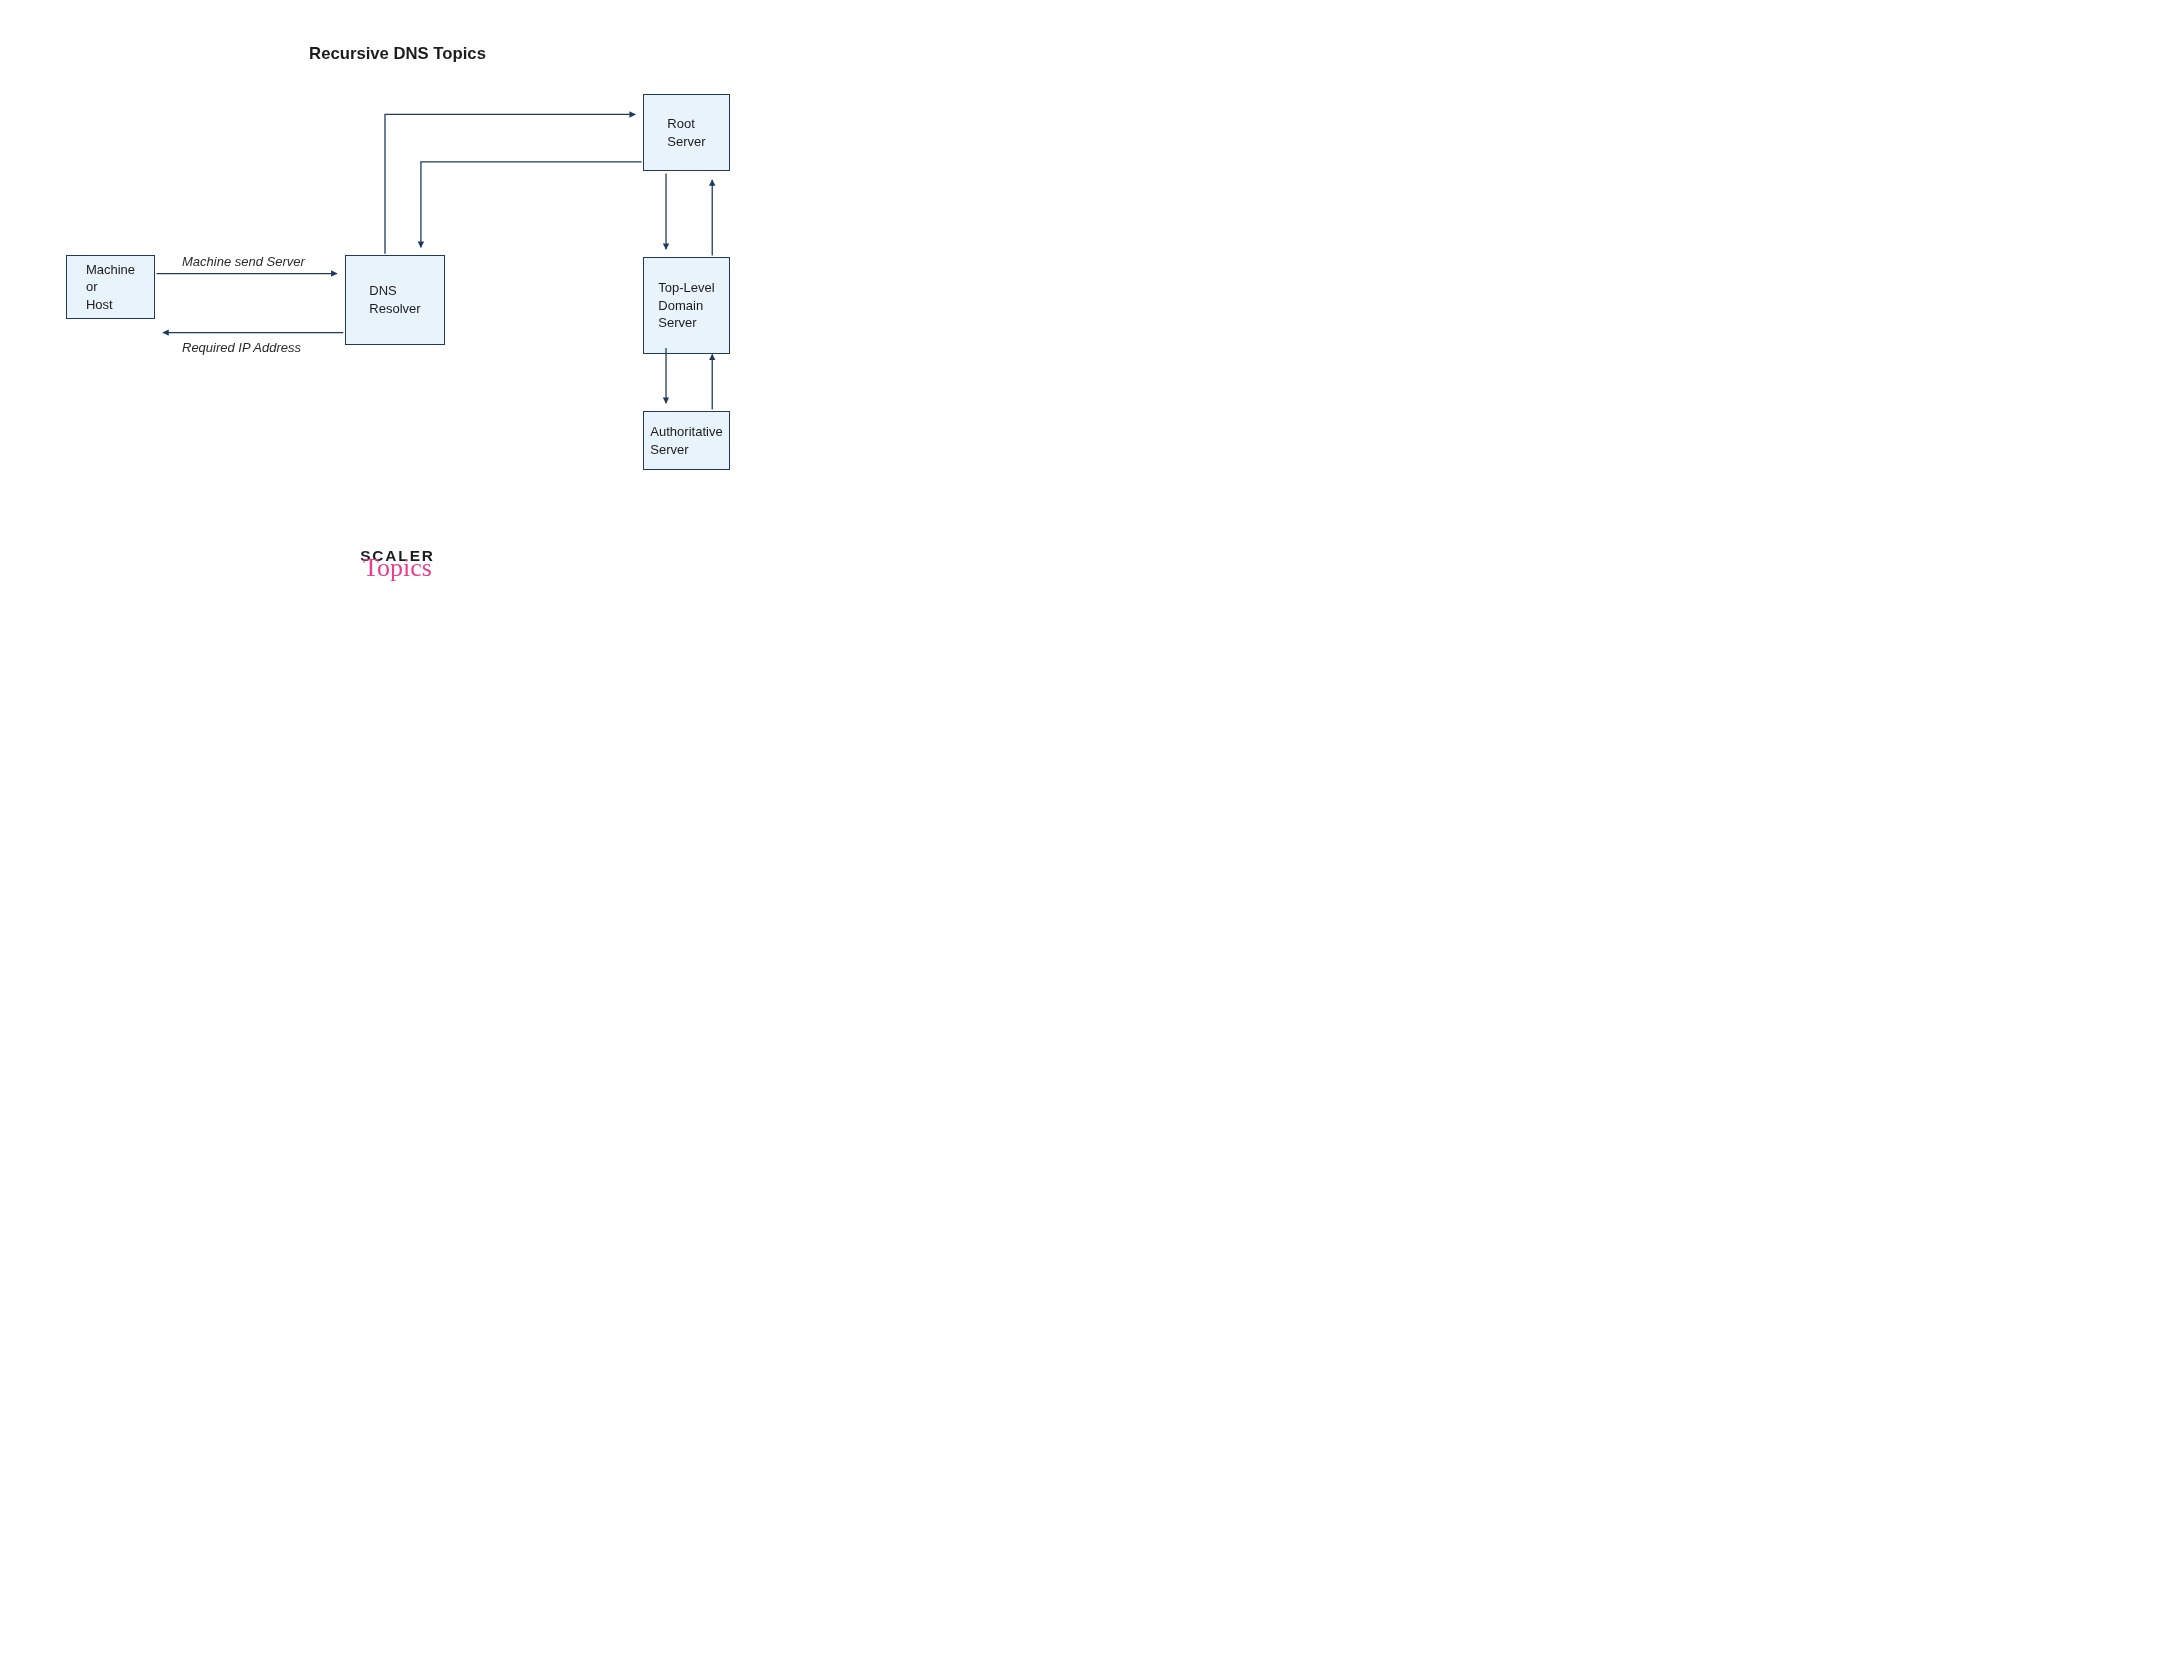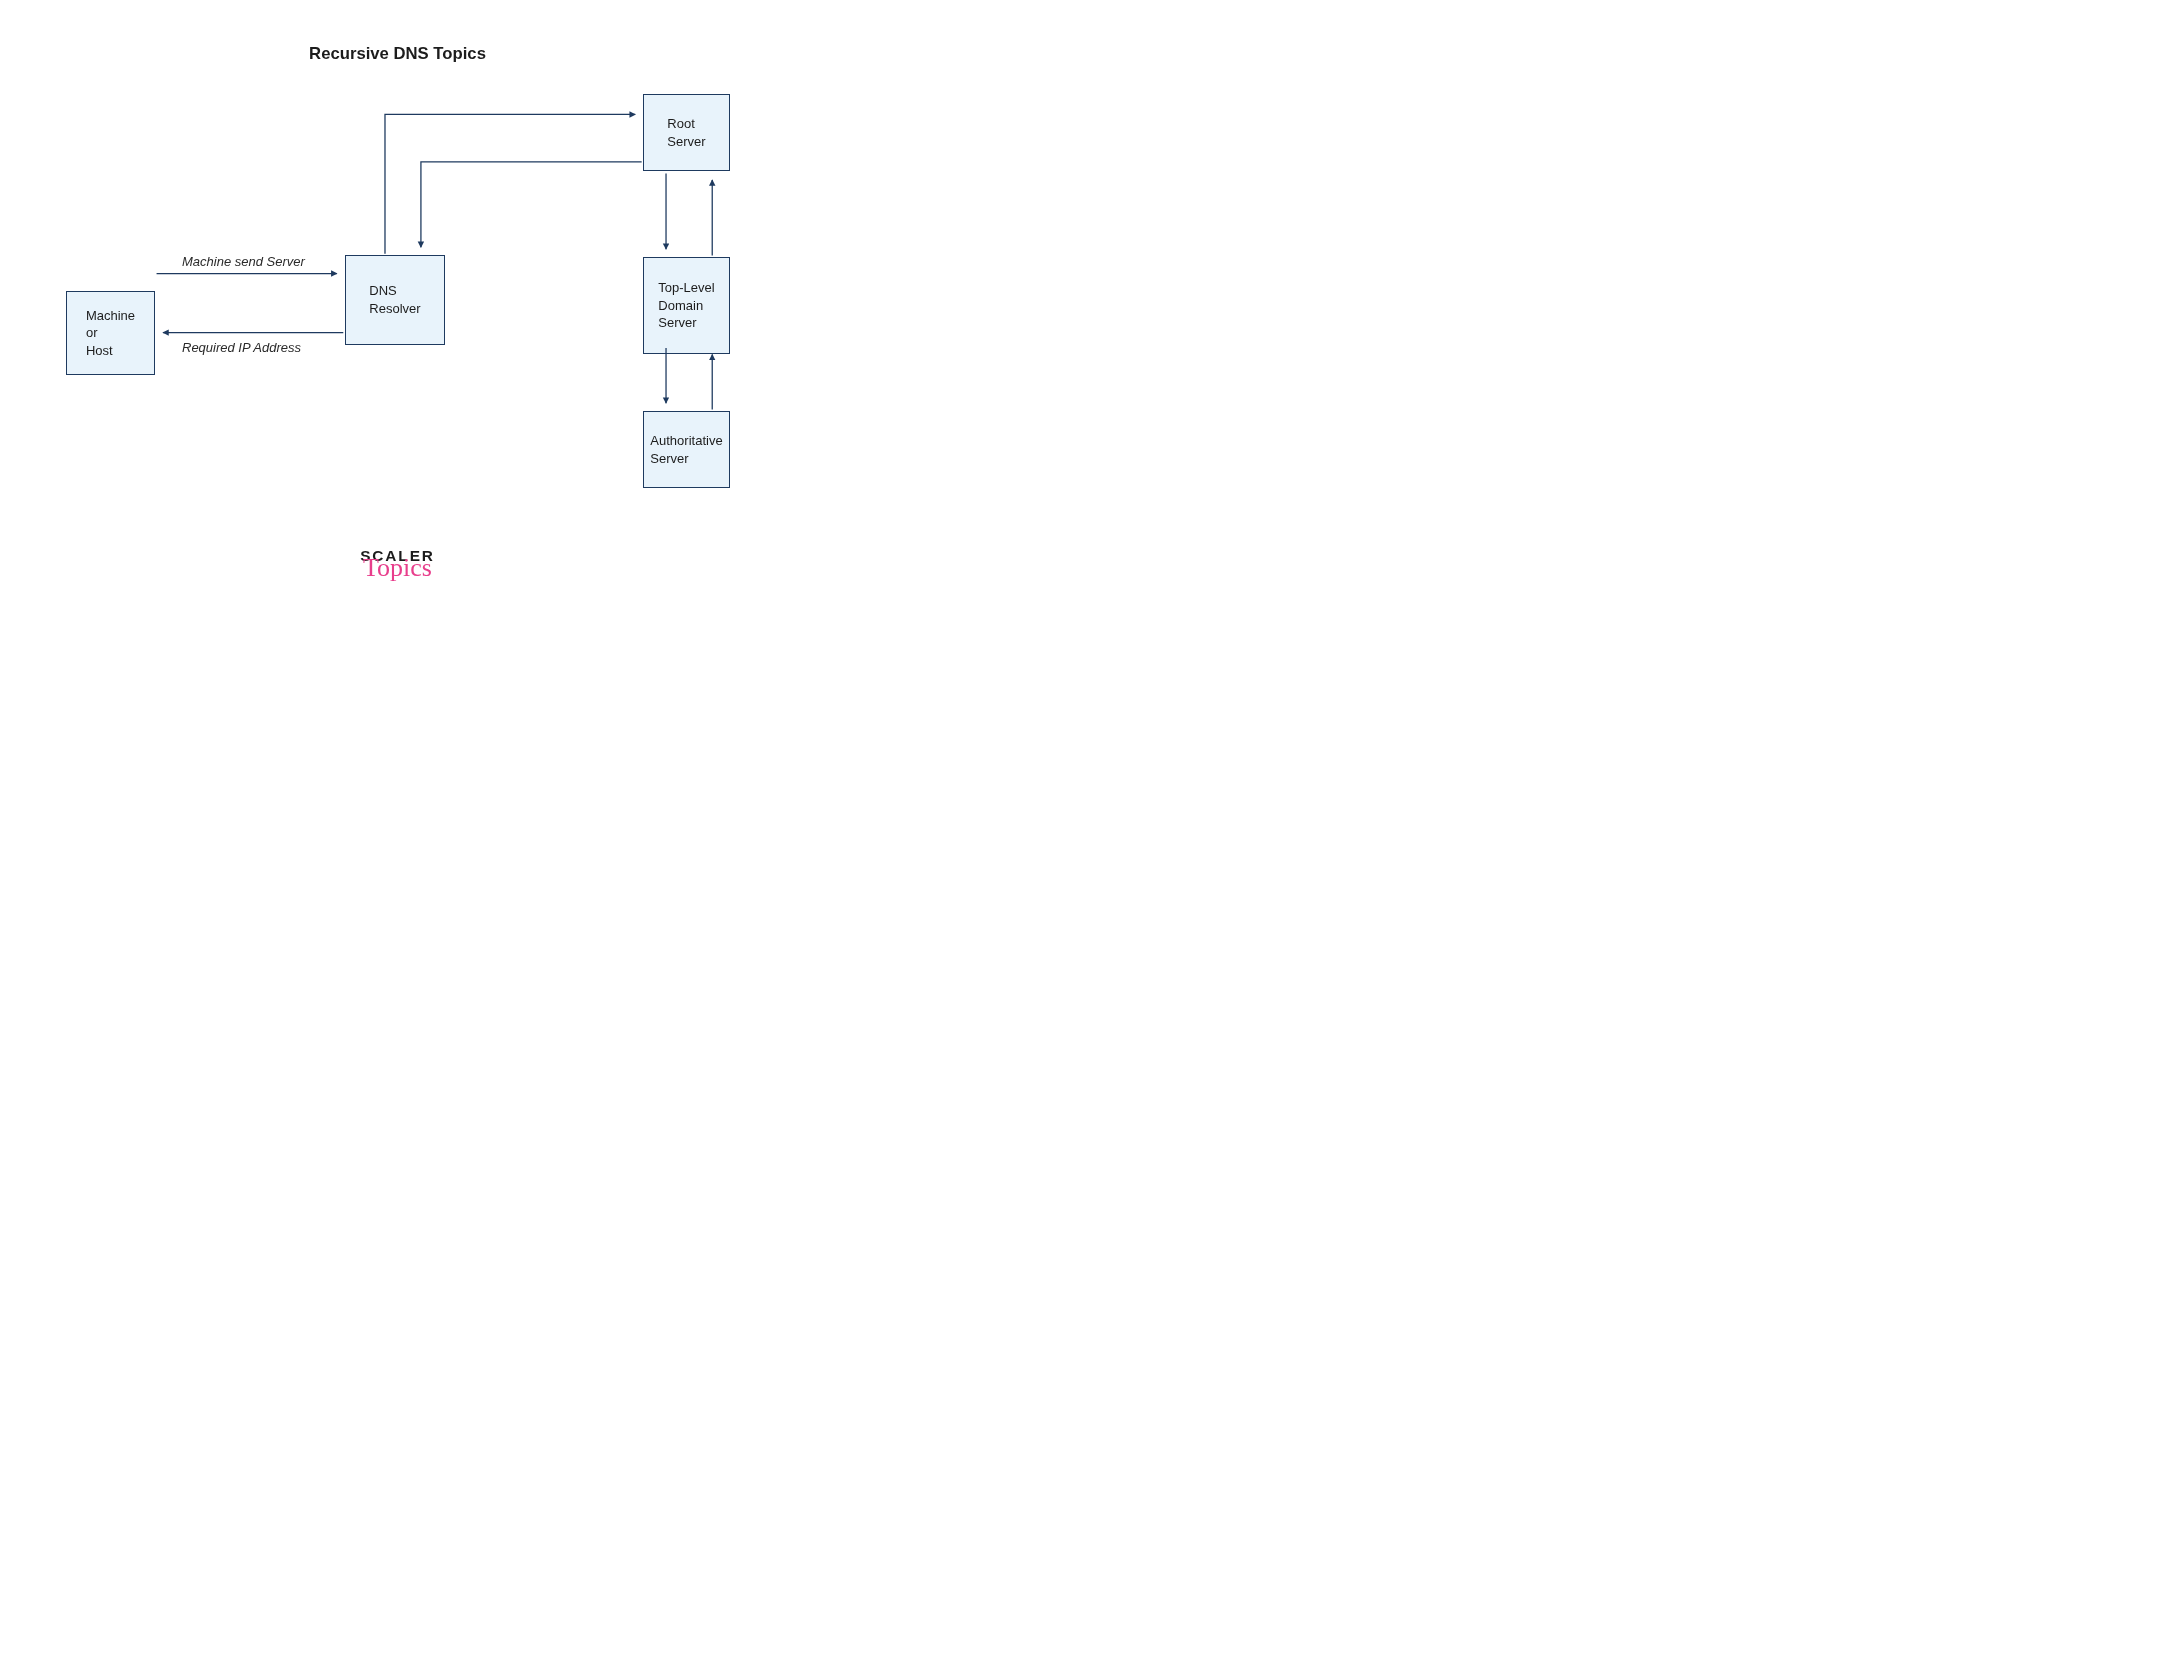"Machine" div.node { height: 84px -> 64px; margin-top: 36px -> none }
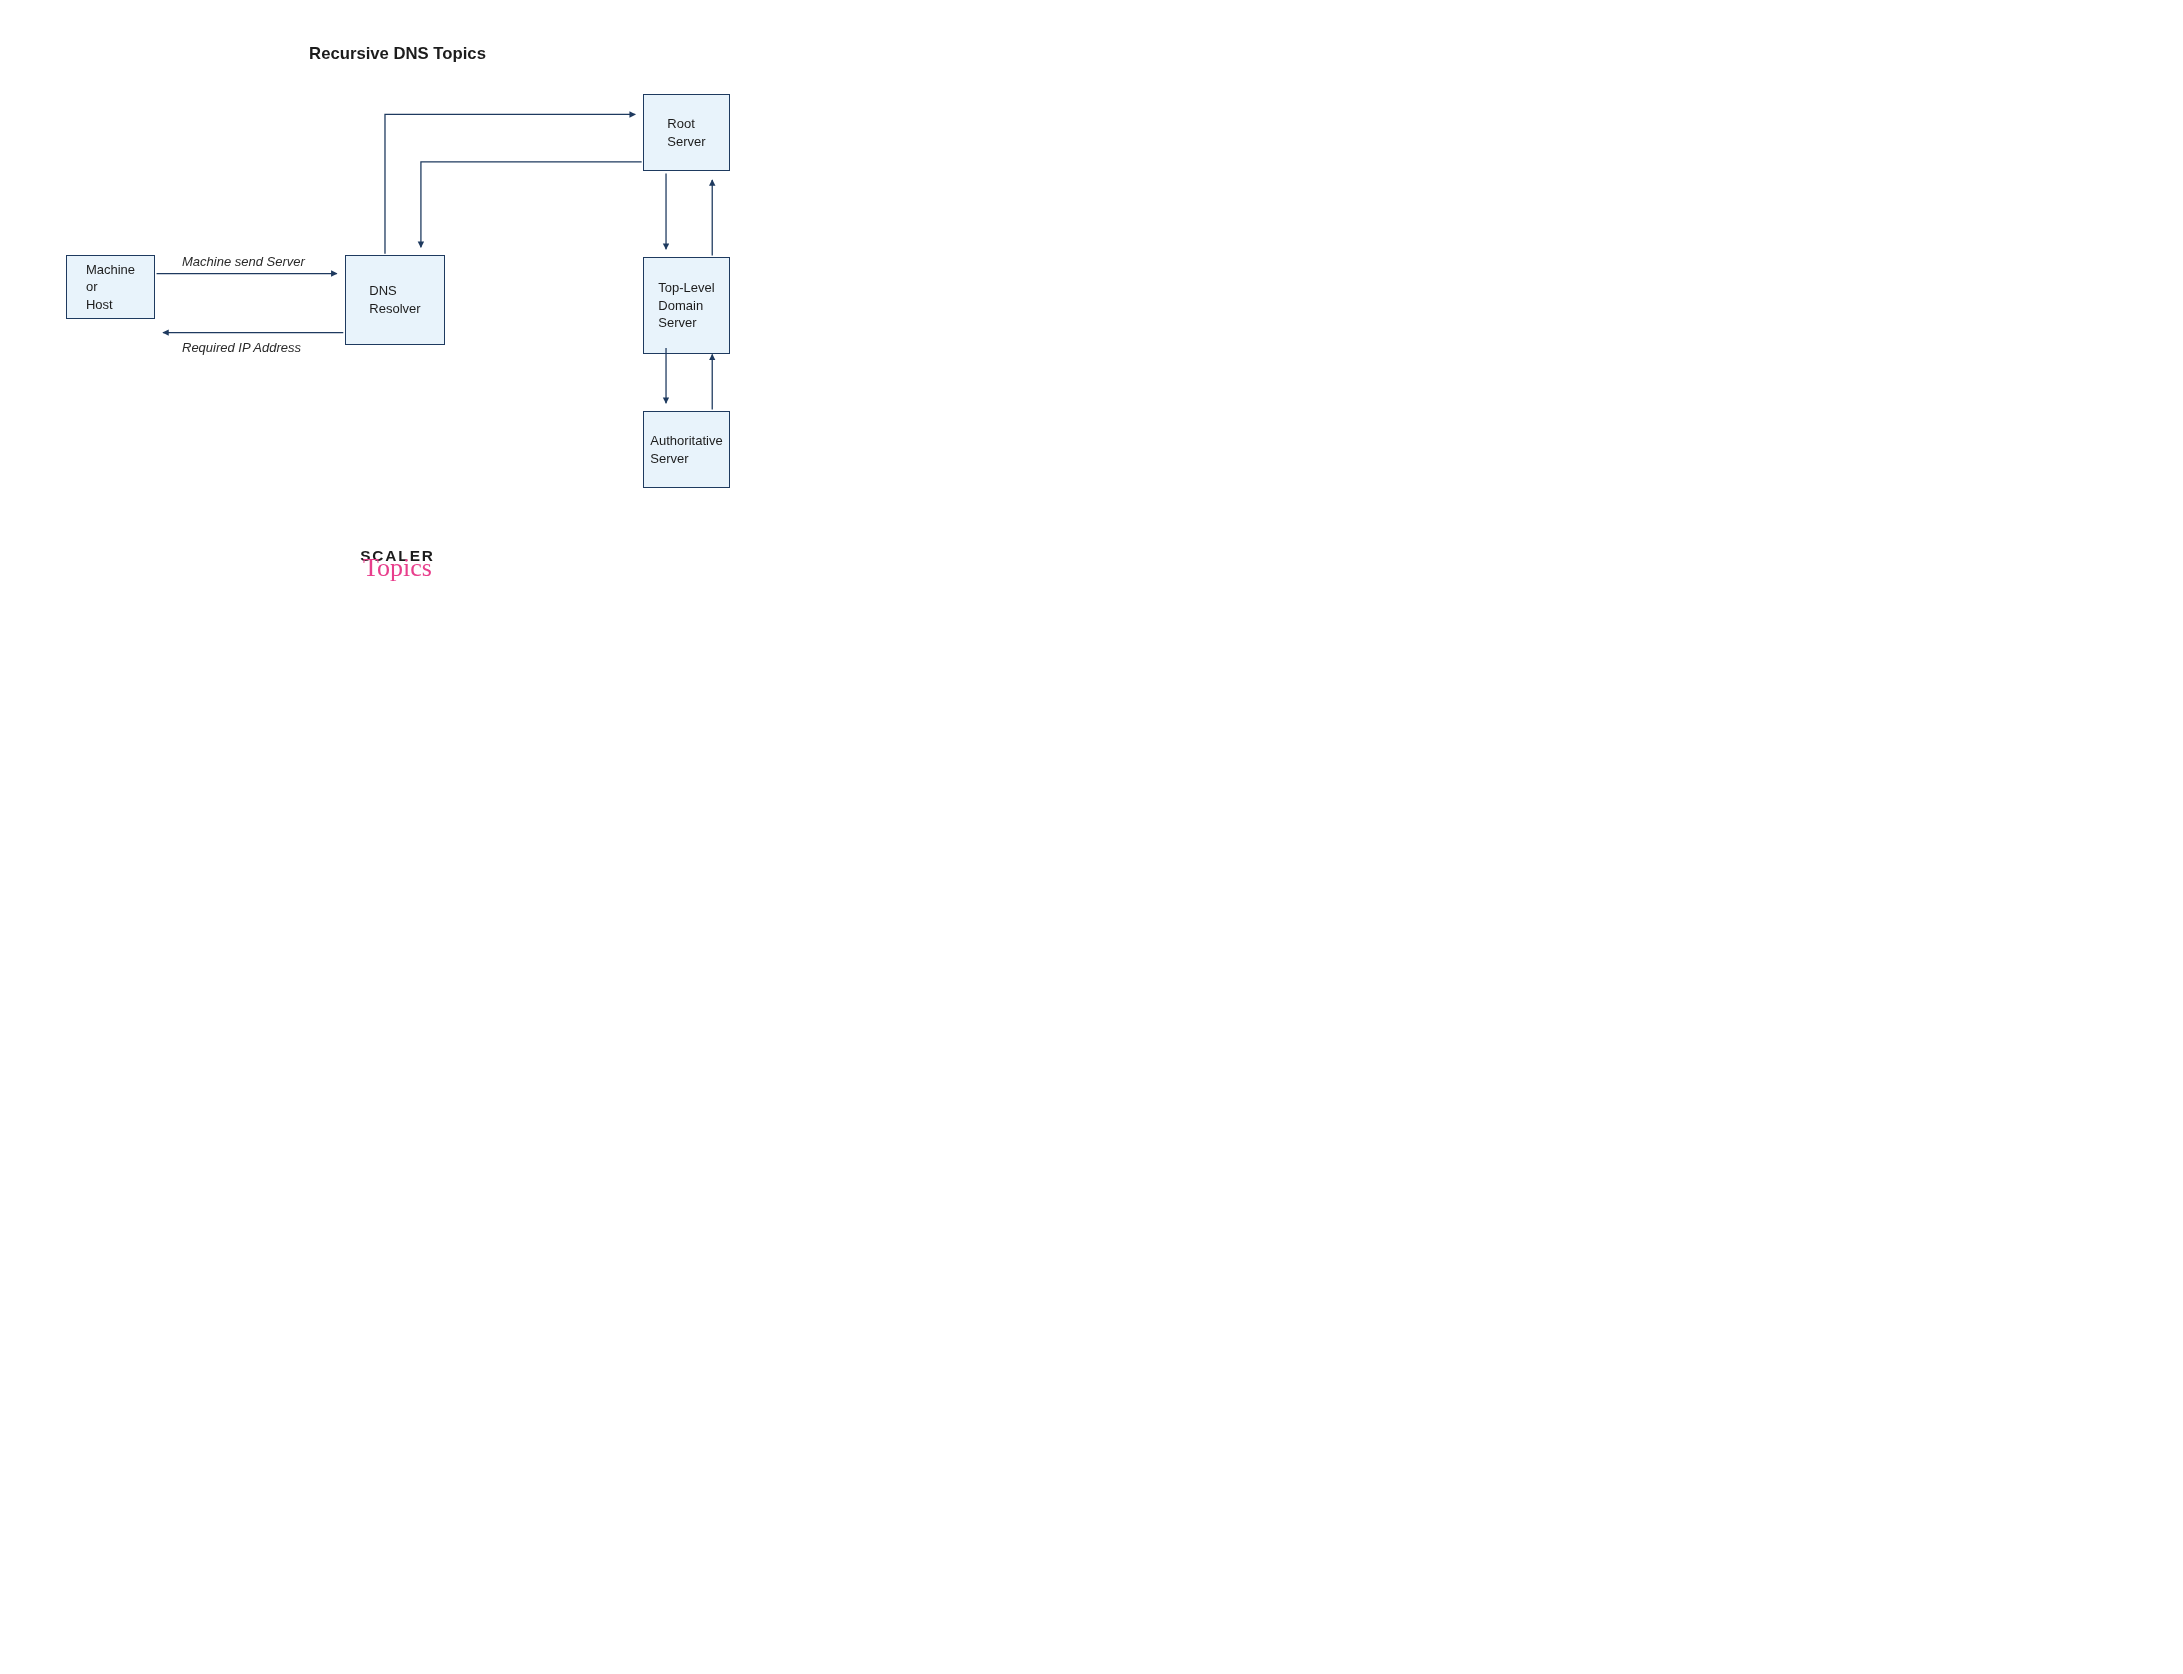"Authoritative" div.node { height: 77px -> 59px }
